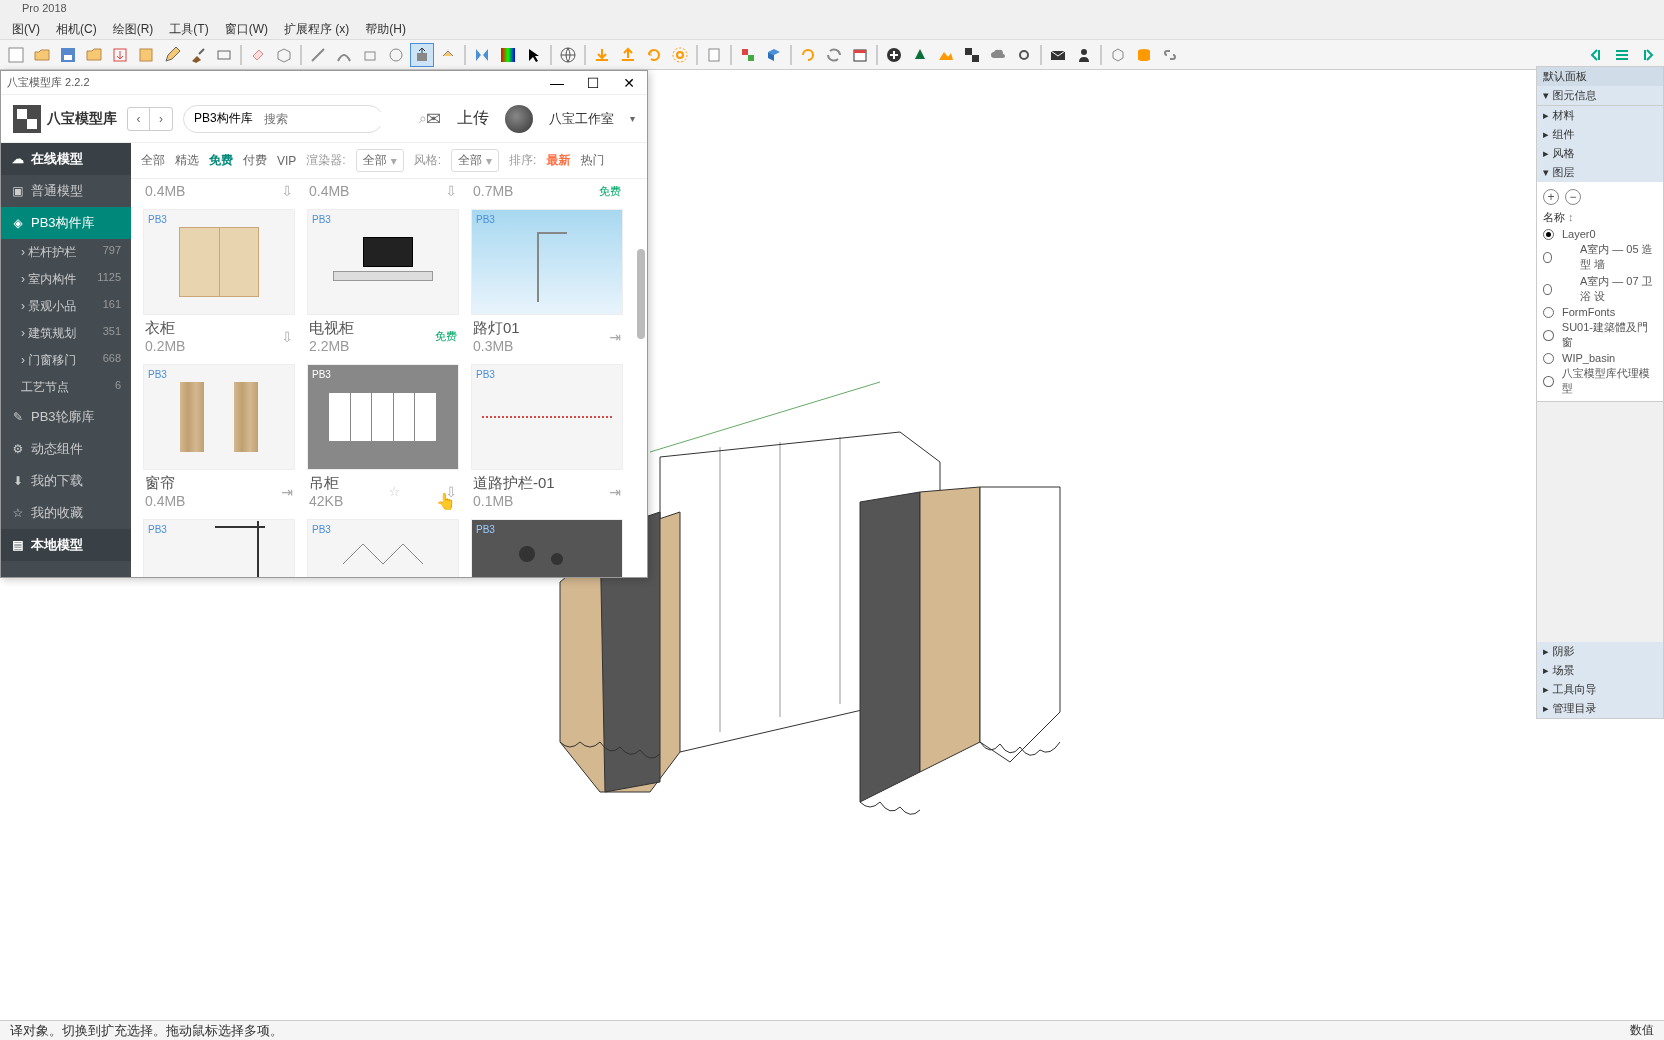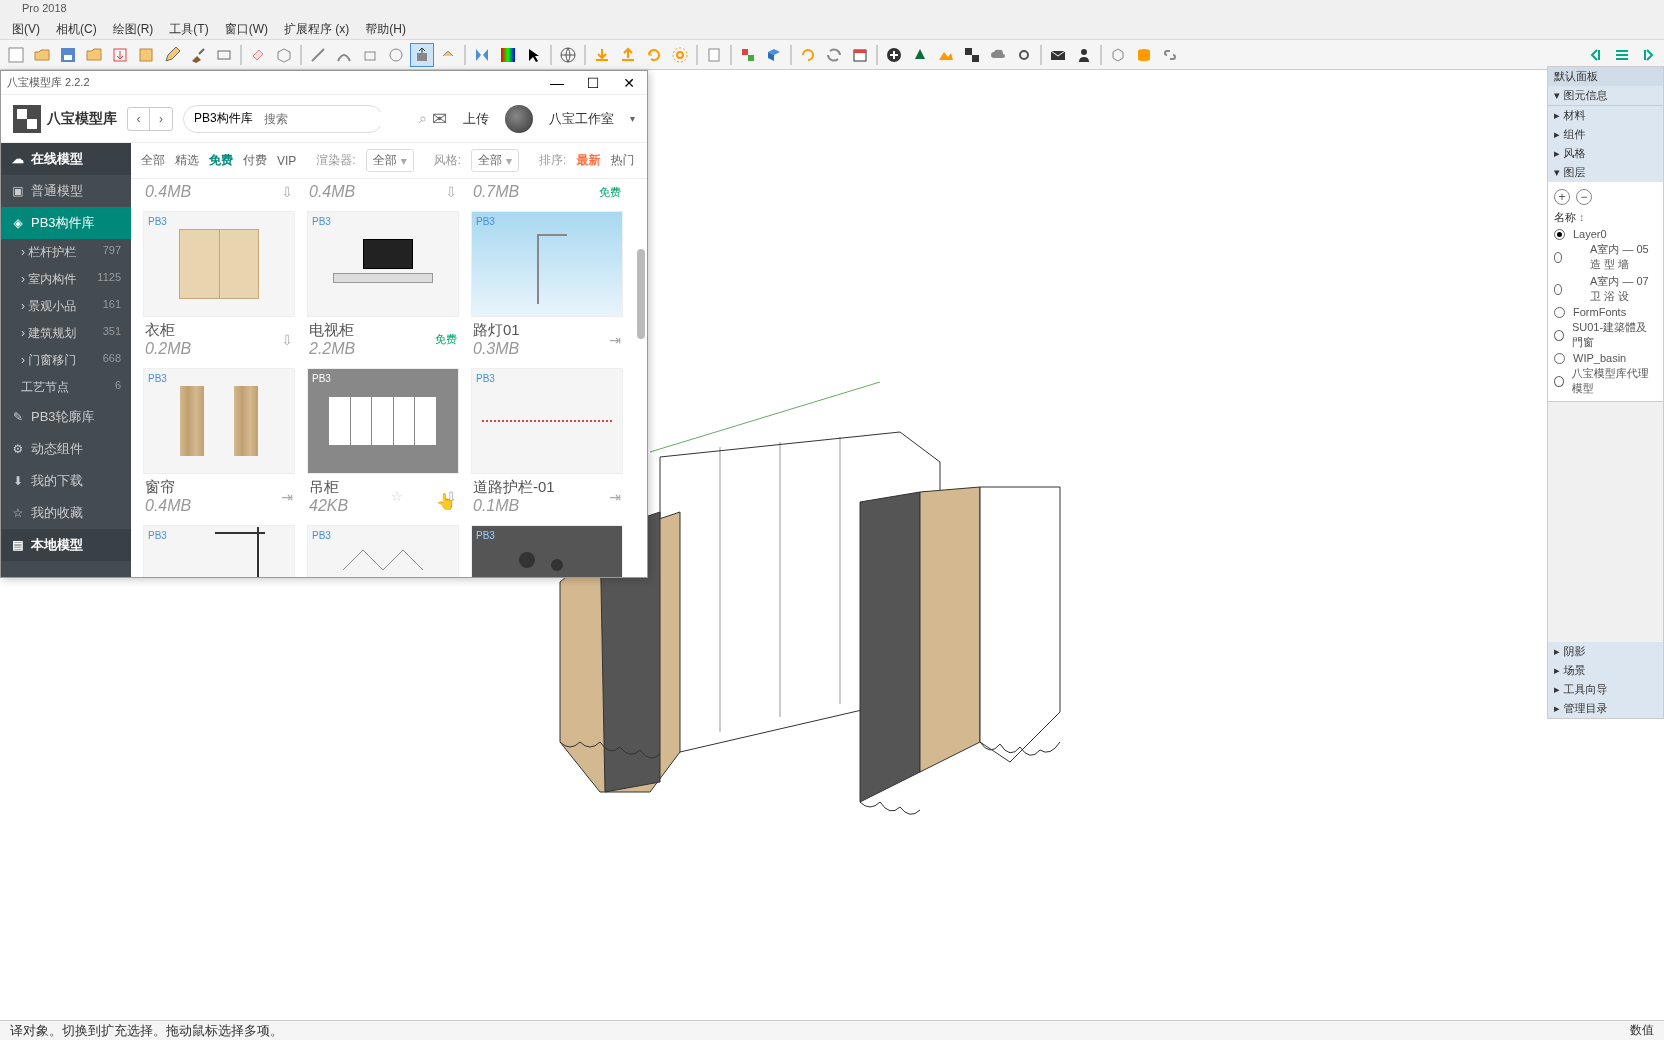"默认面板" .right-panels { width: 117px -> 128px }
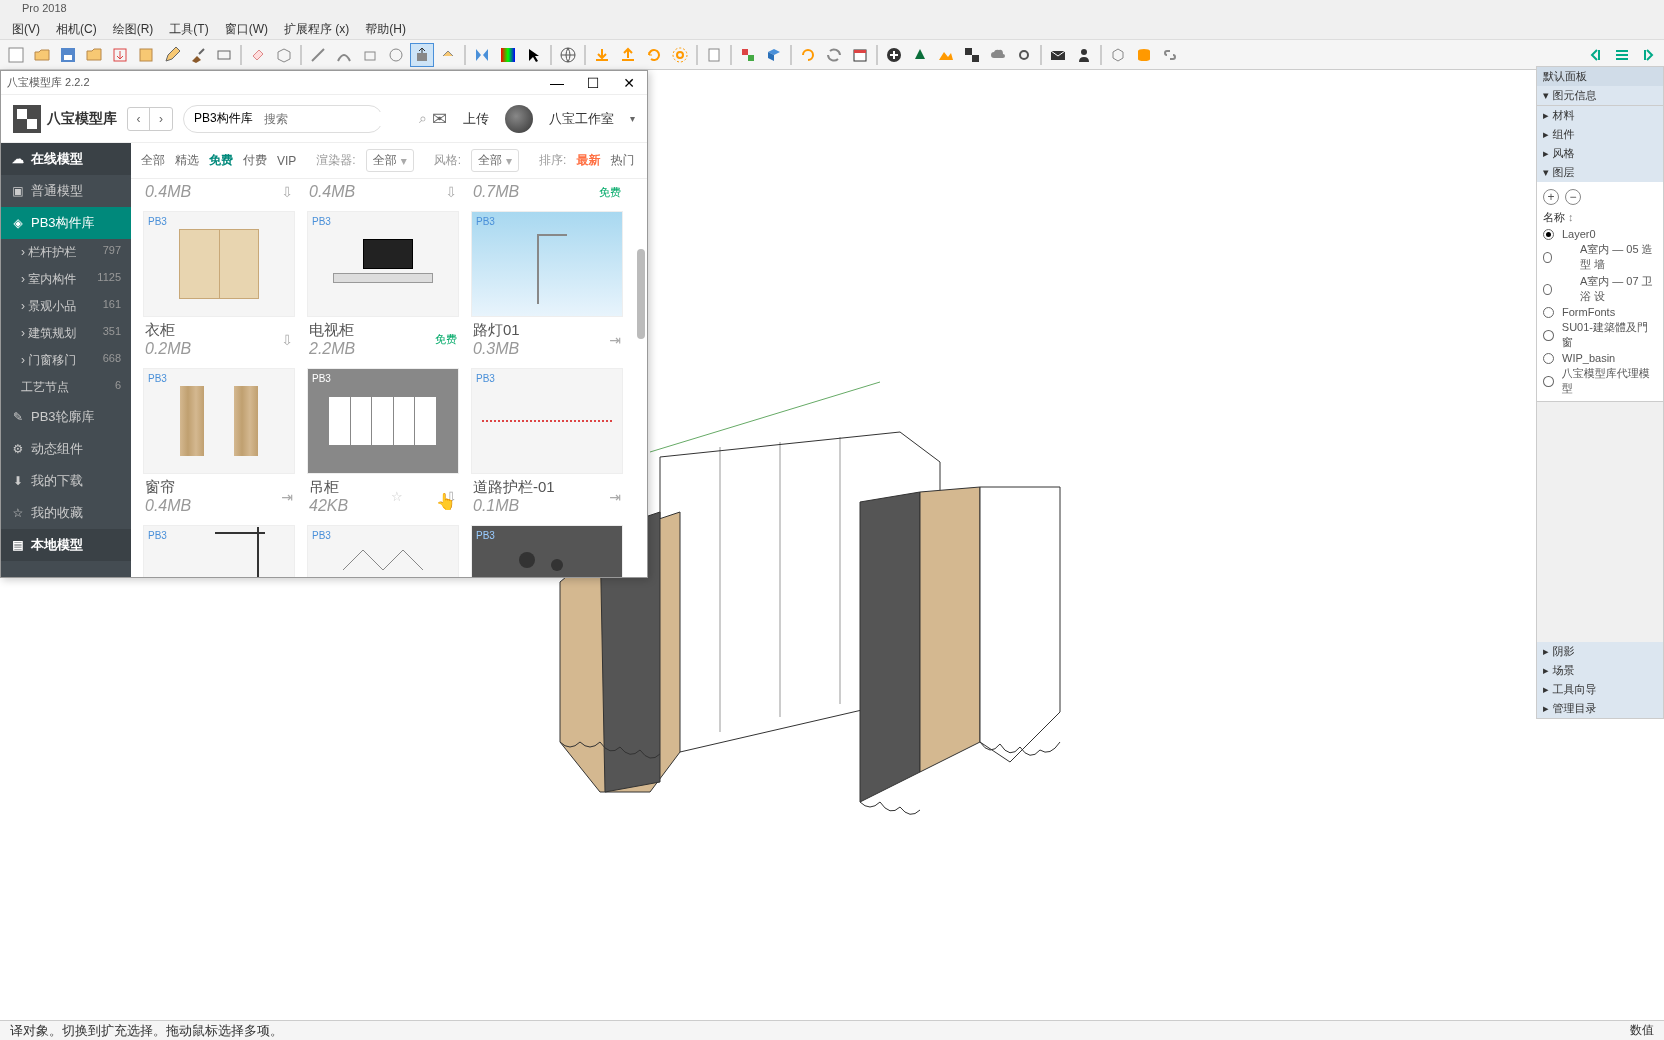"上传" .upload-link { font-size: 13px -> 16px }
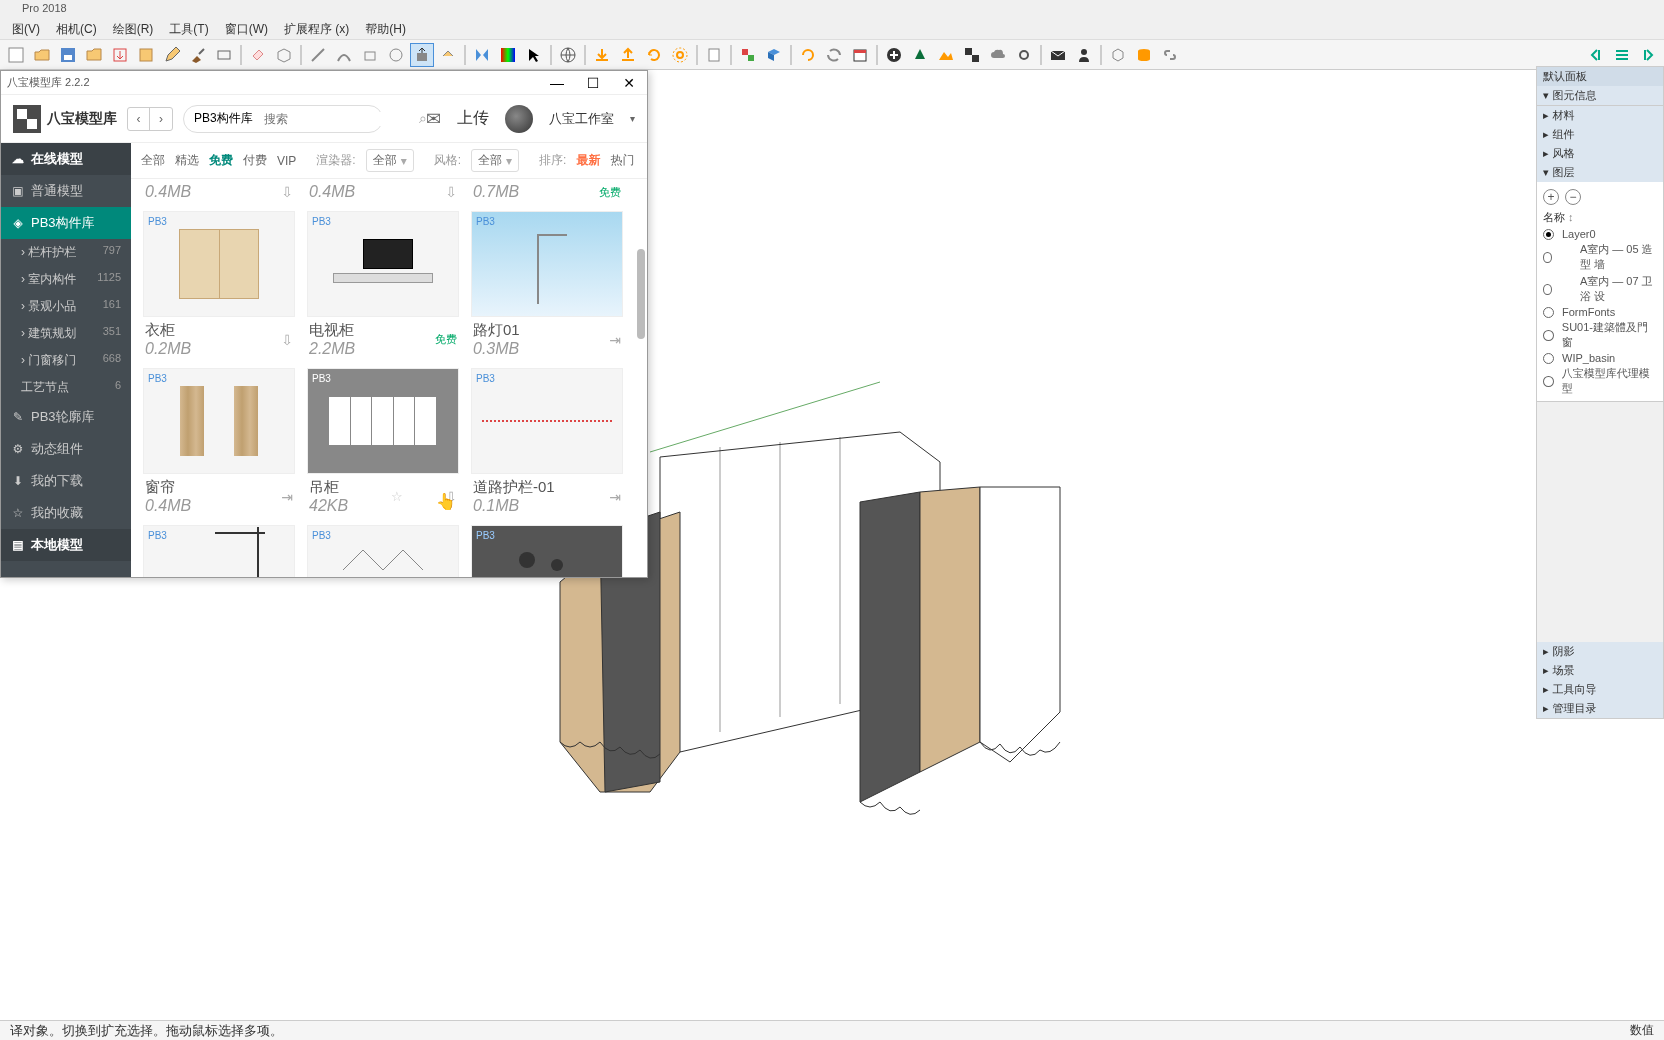"渲染器:" .filter-label { margin-left: 10px -> none }
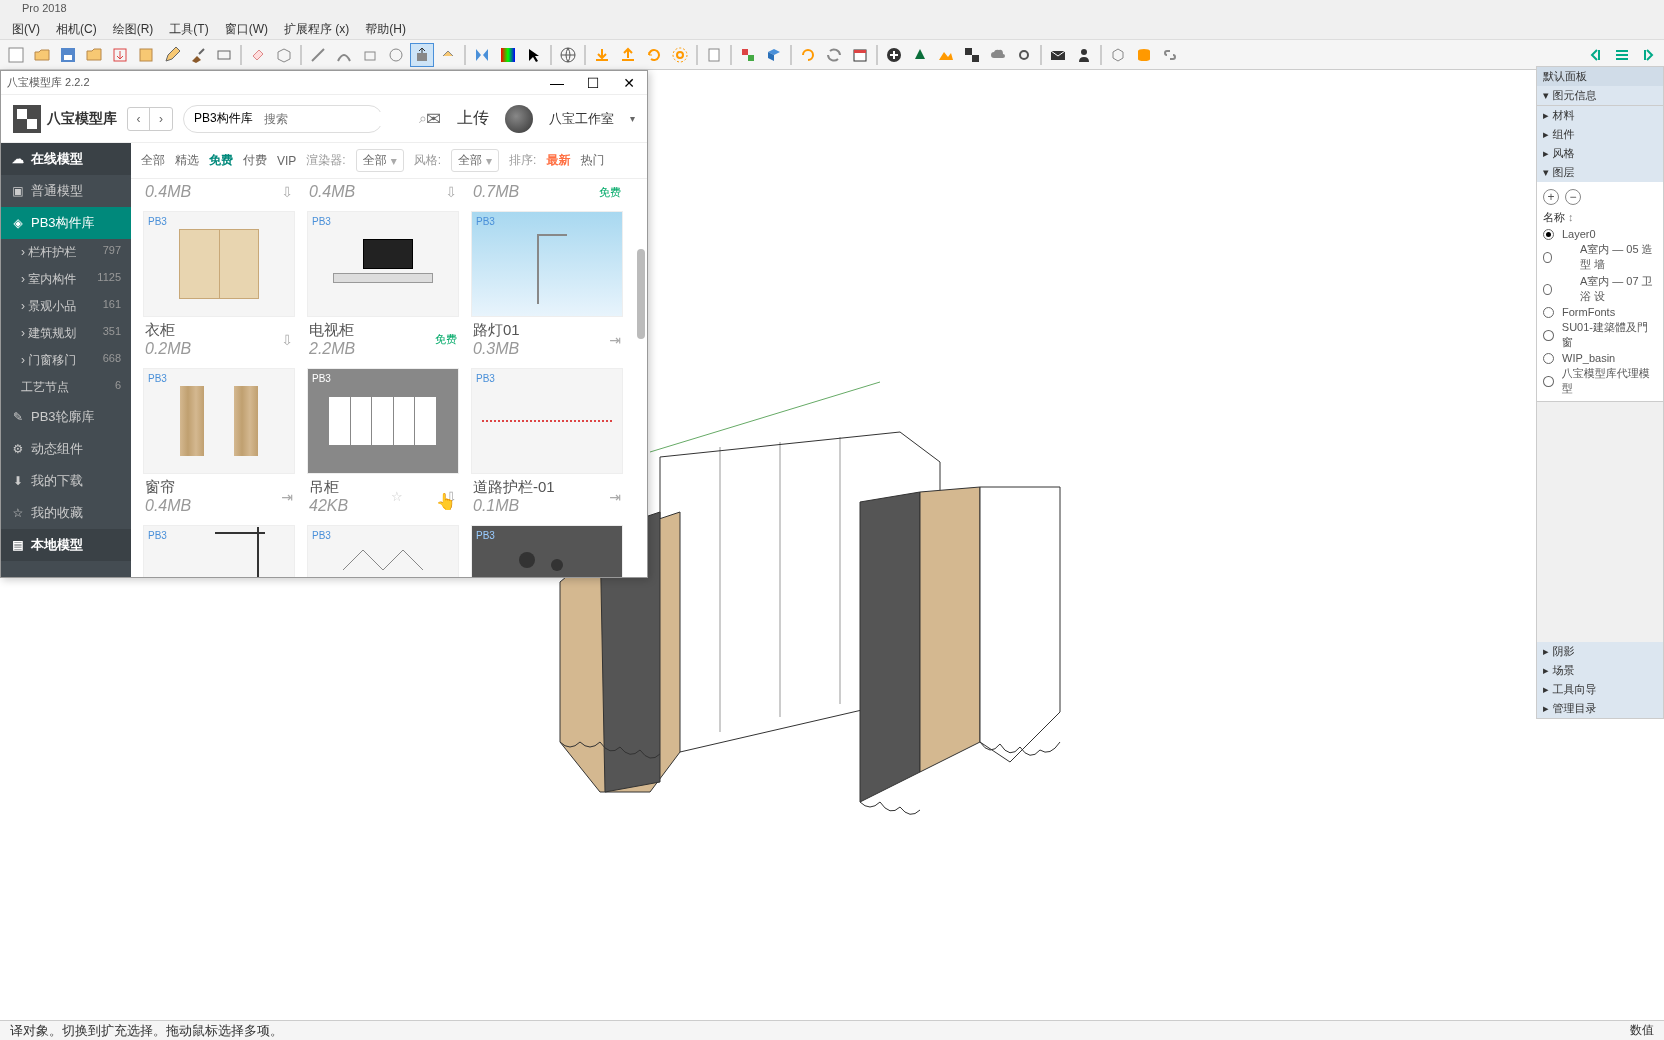"0.4MB" .card-size { font-size: 16px -> 14px; font-style: italic -> none }
